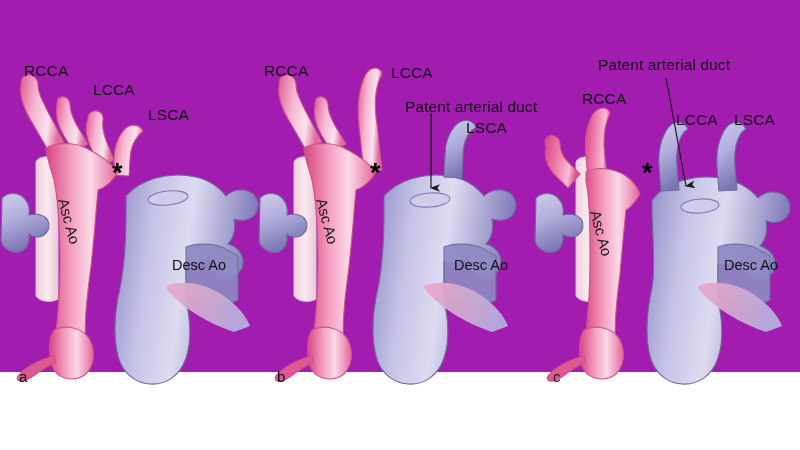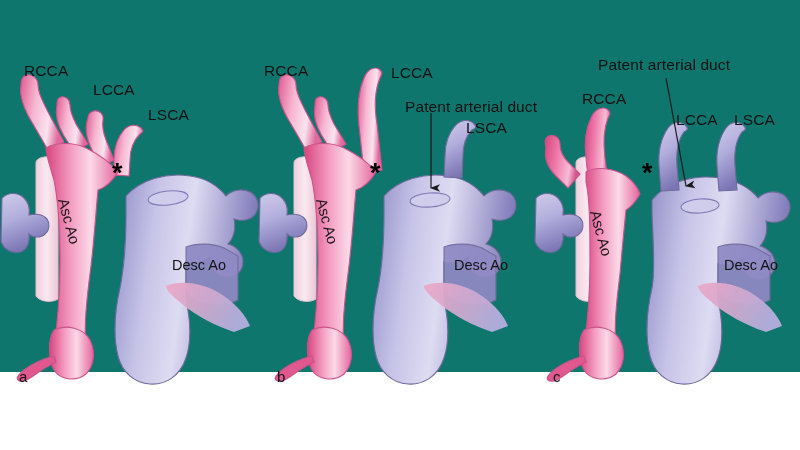"RCCA" #figure { background: #0f766e -> #a21caf }
